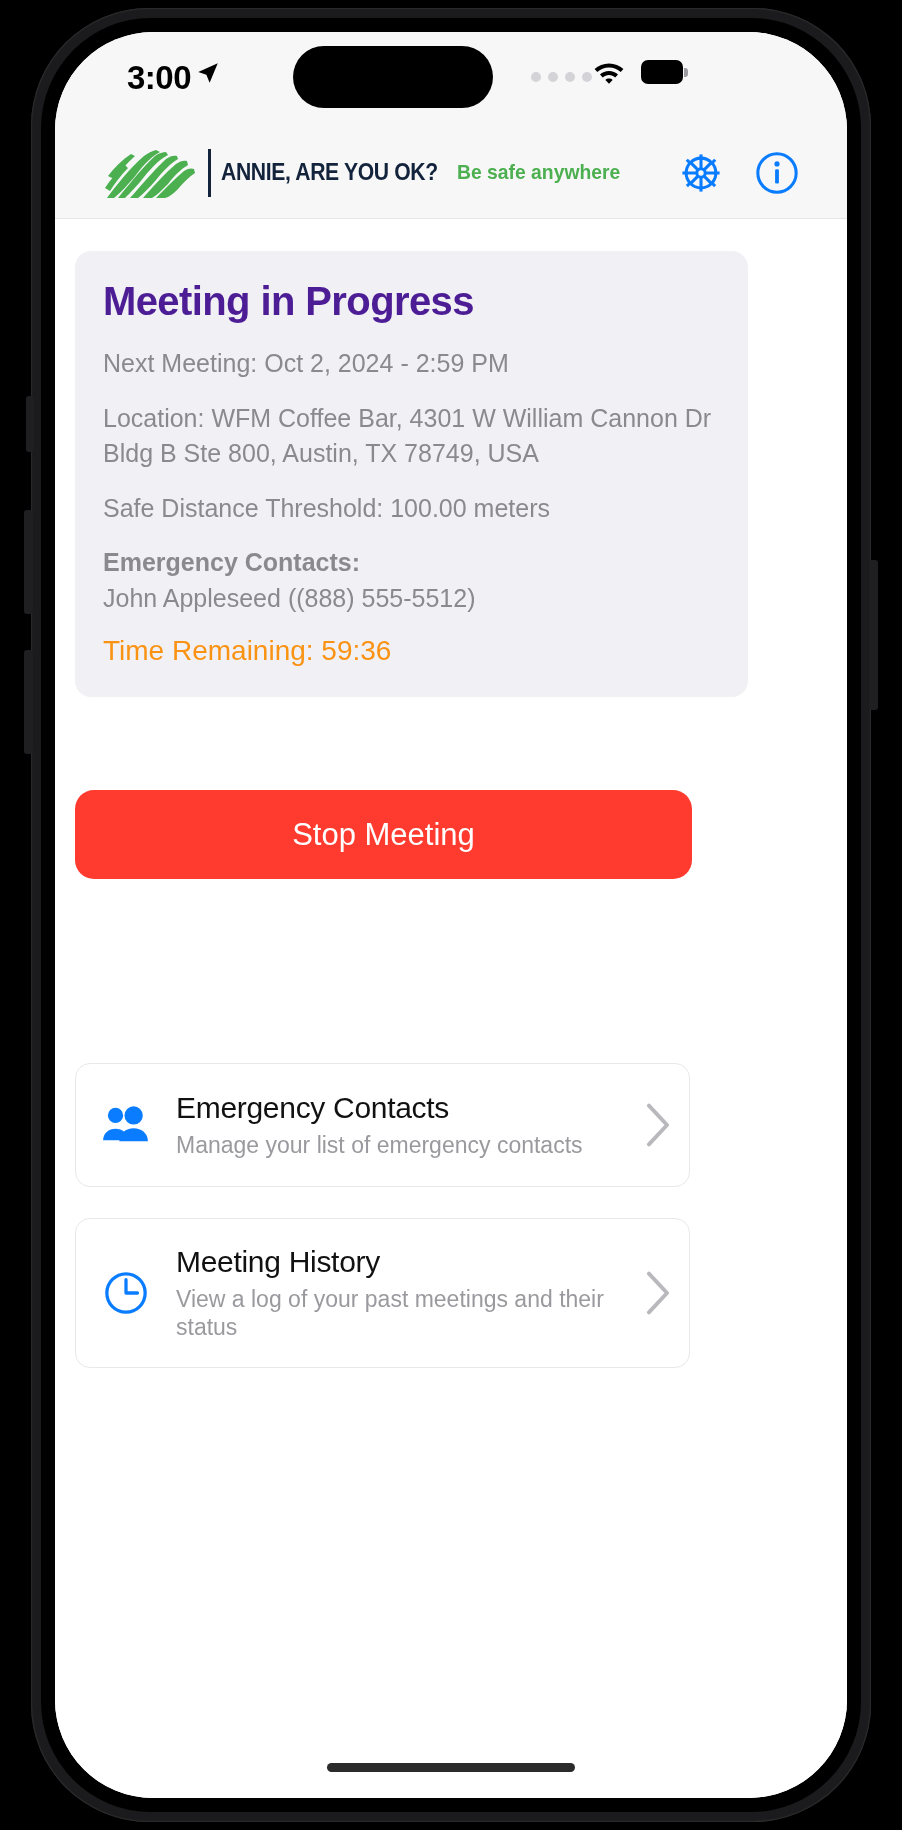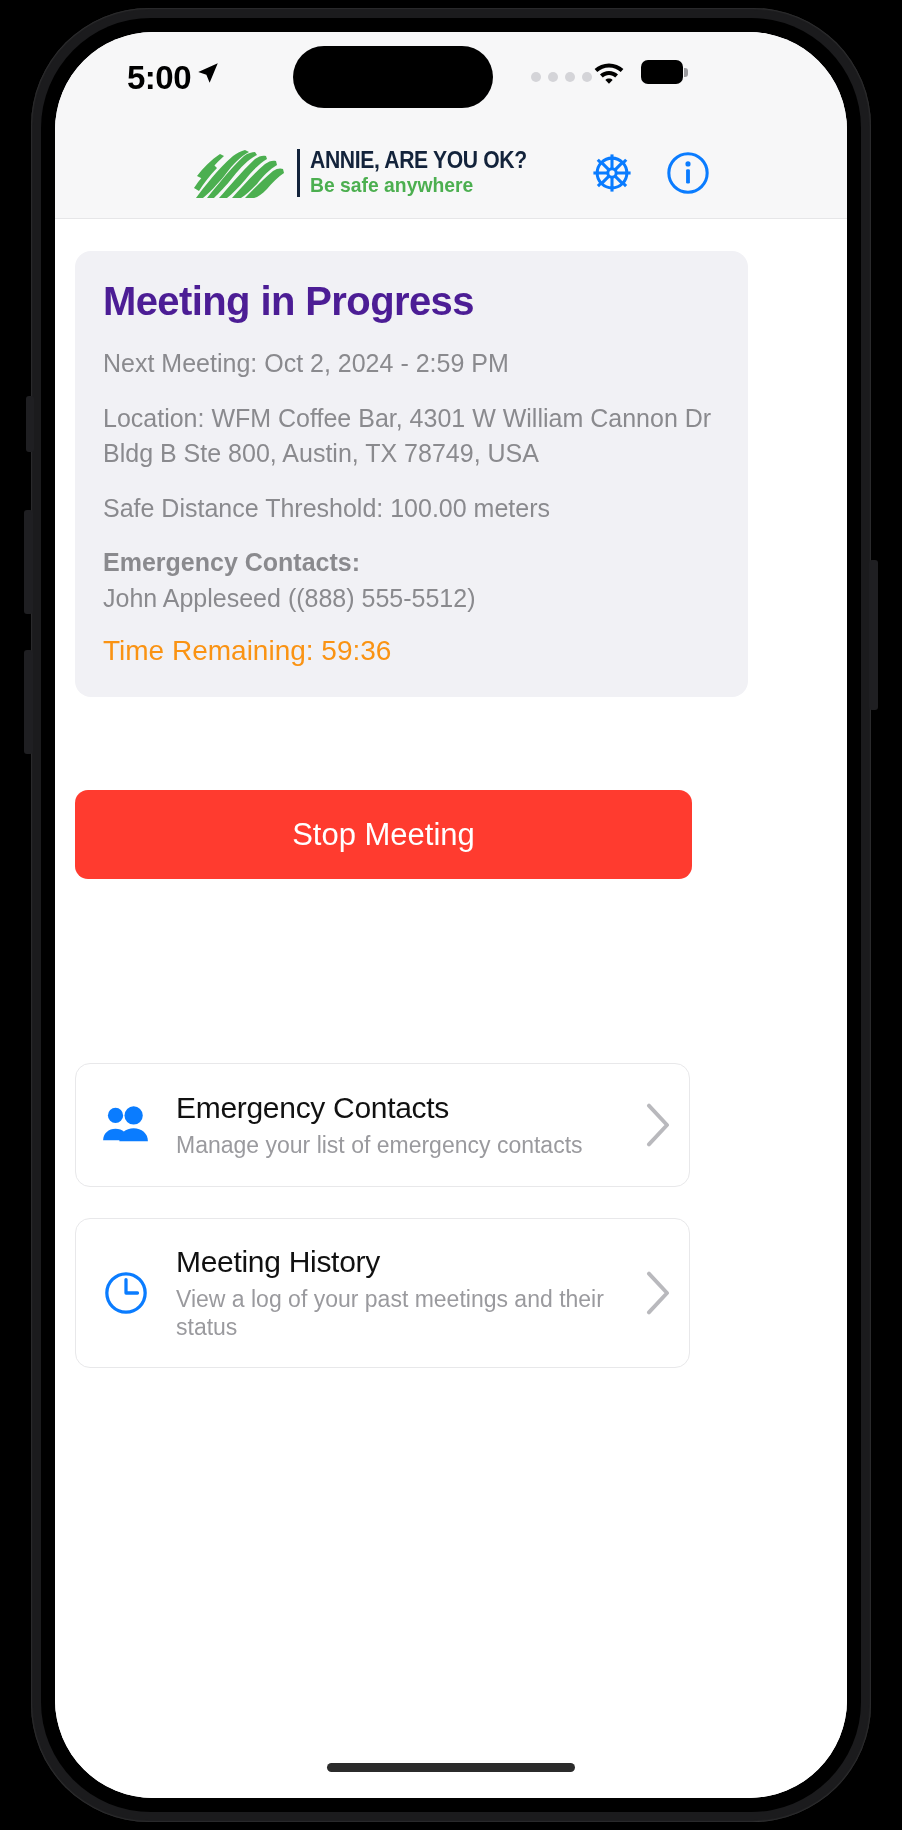"5:00" div { text: 5:00 -> 3:00 }
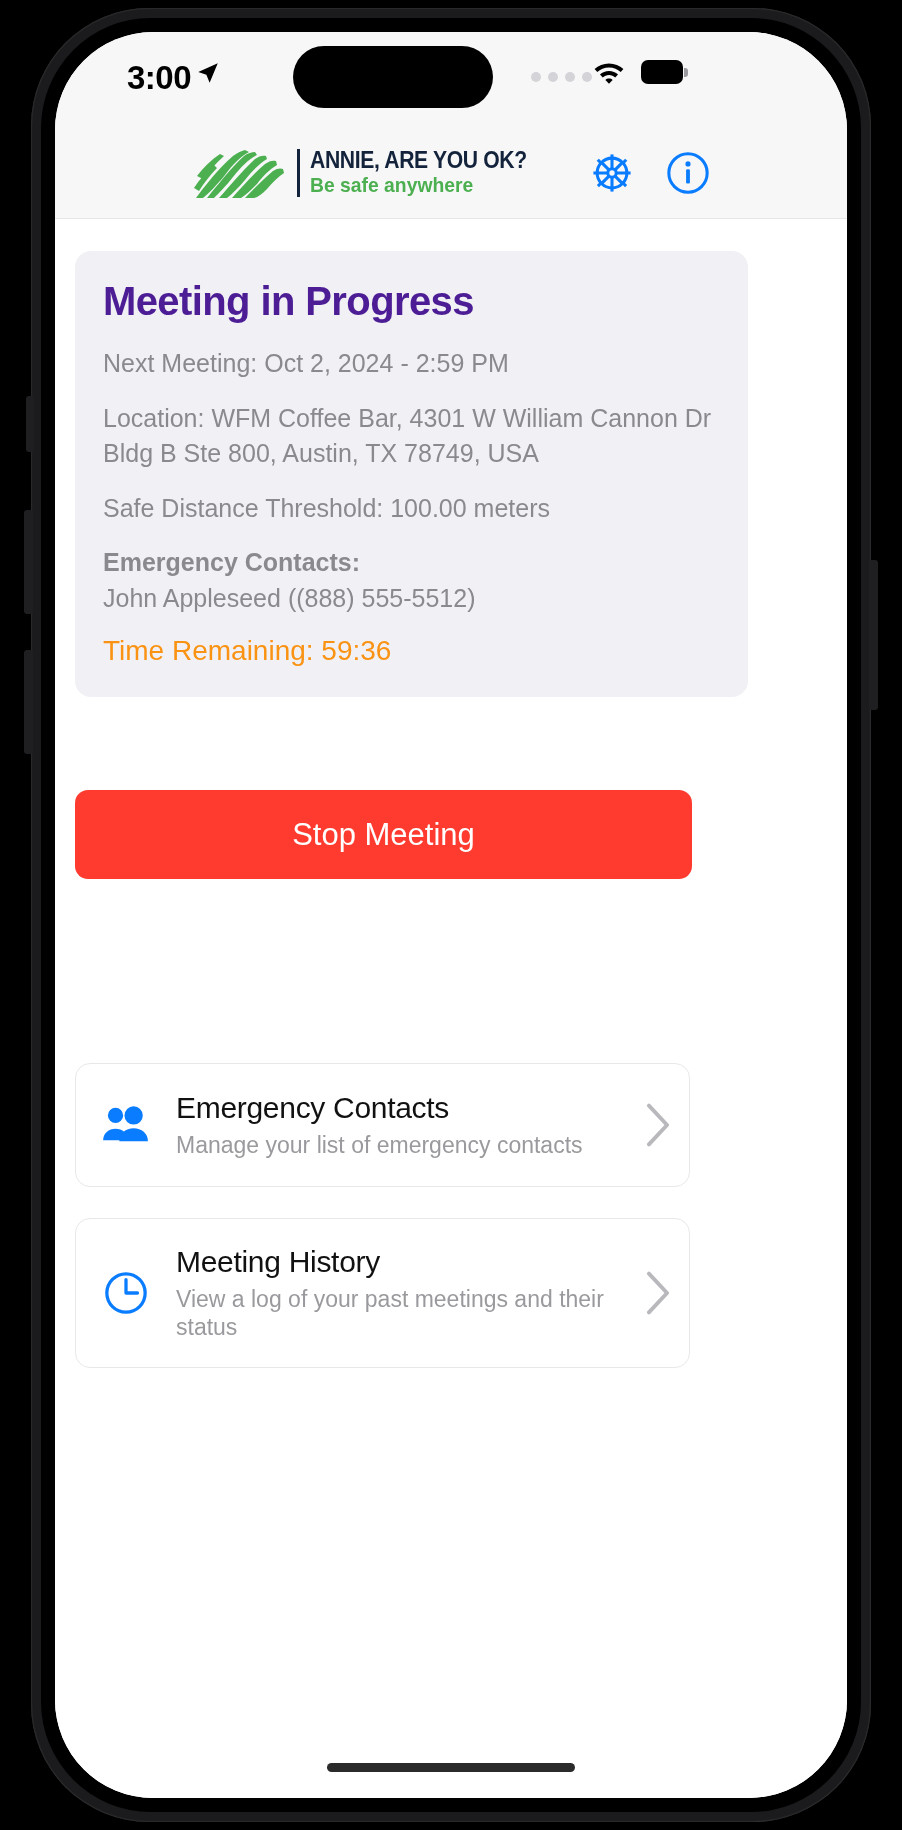"ANNIE, ARE YOU OK?" #brand-text { flex-direction: column -> row }
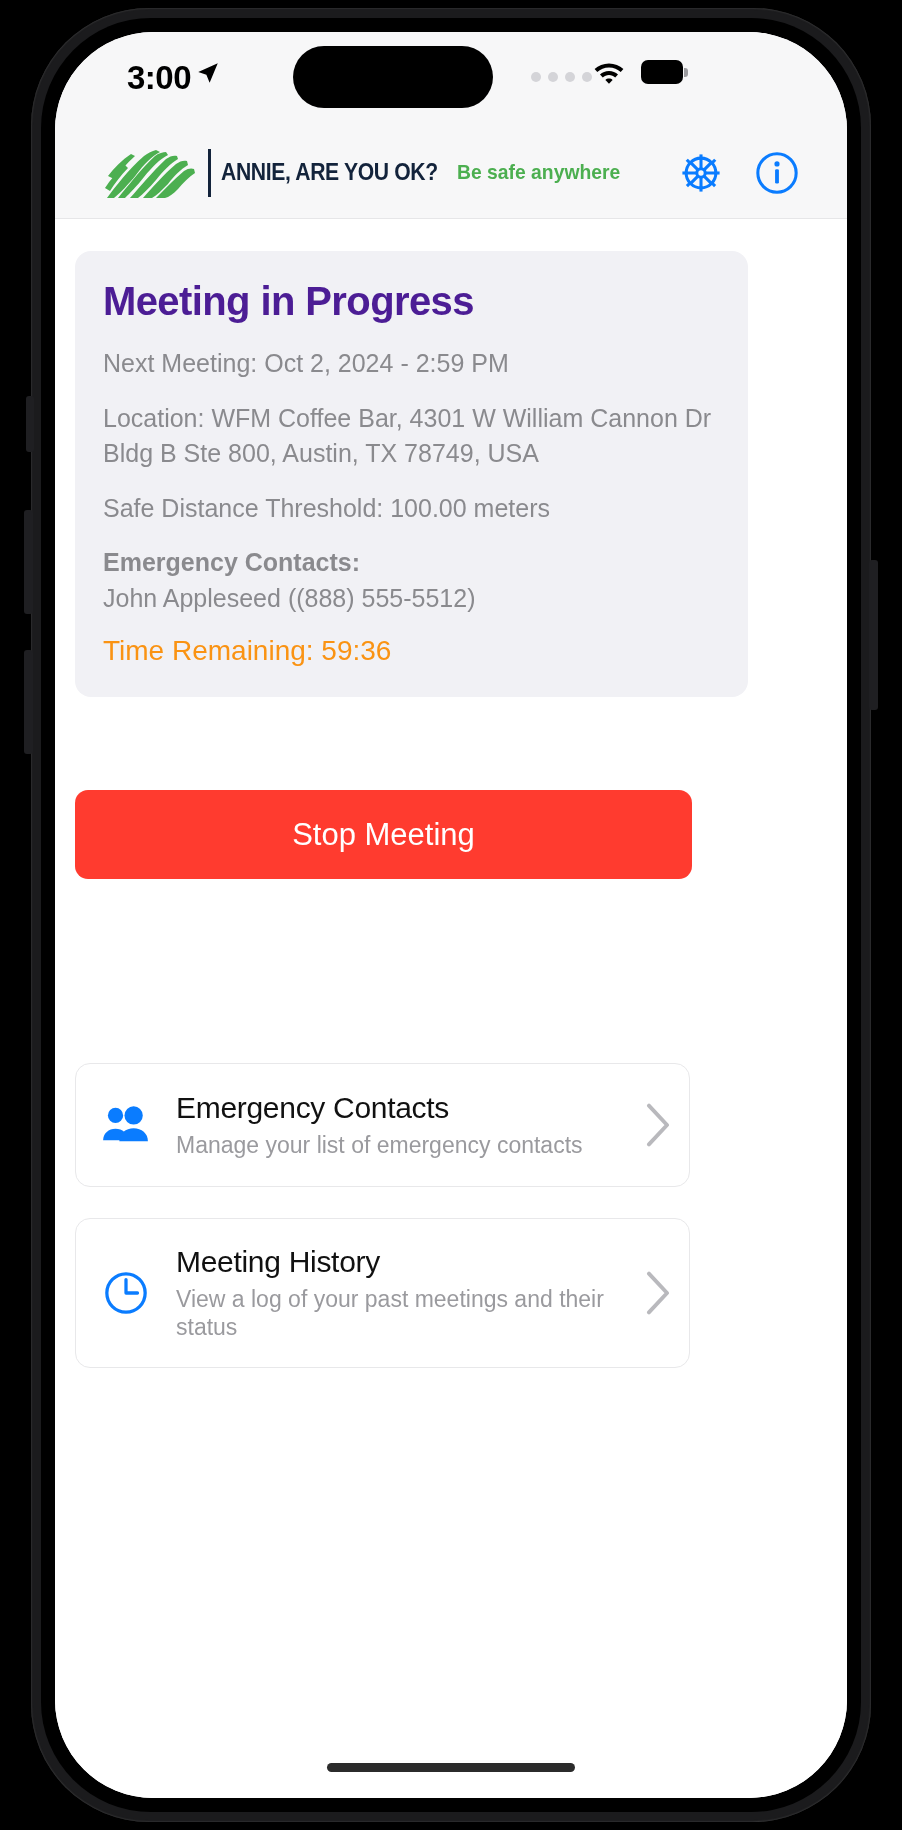"Stop Meeting" #stop-meeting-button { border-radius: 13px -> 19px }
